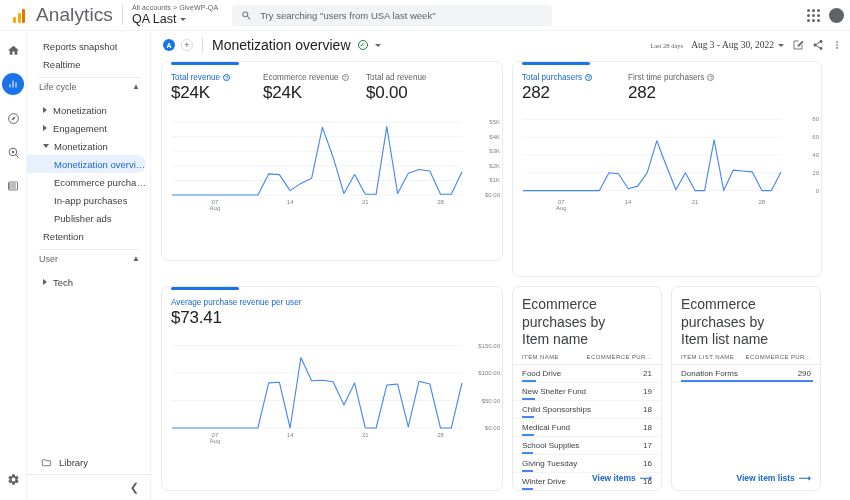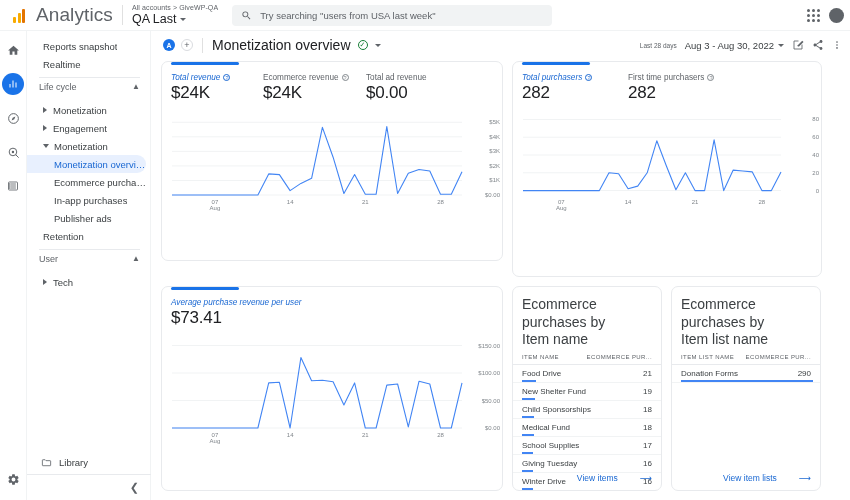"Aug 3 - Aug 30," .head-right { font-family: none -> Liberation Serif, serif }
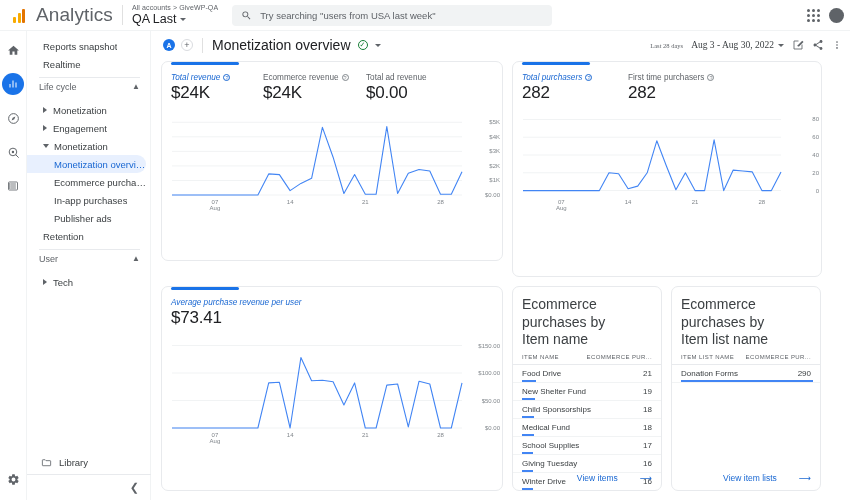"Total revenue" .metric.primary .mlbl { font-style: italic -> none }
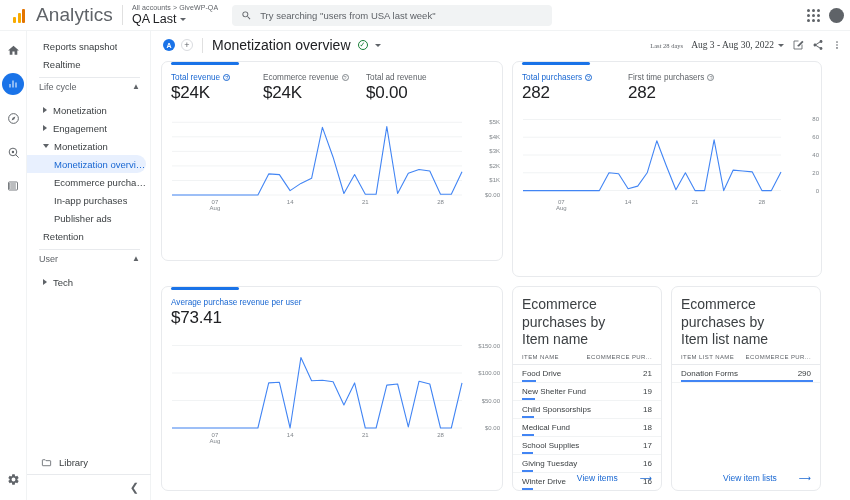"View items" .tbl-foot { font-weight: none -> bold; gap: 22px -> 4px }
